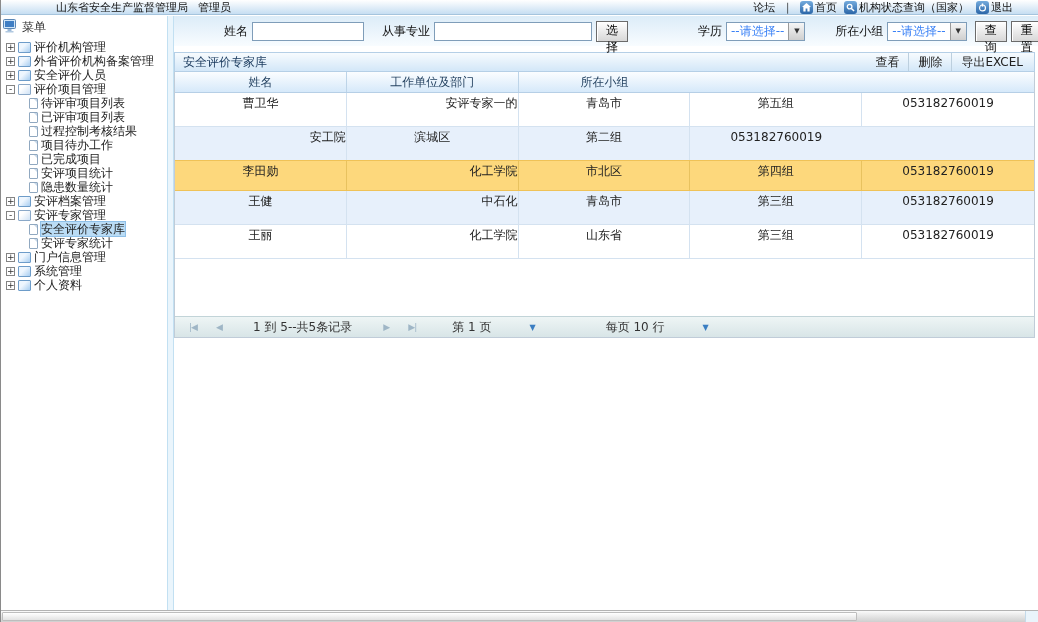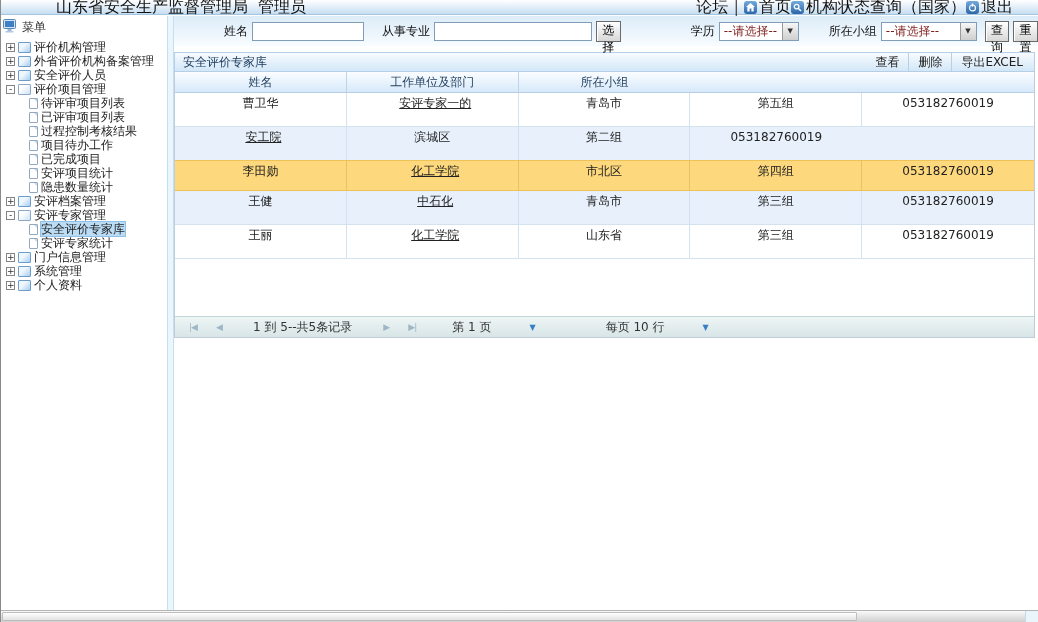"山东省安全生产监督管理局" .topbar { font-size: 16px -> 11px }
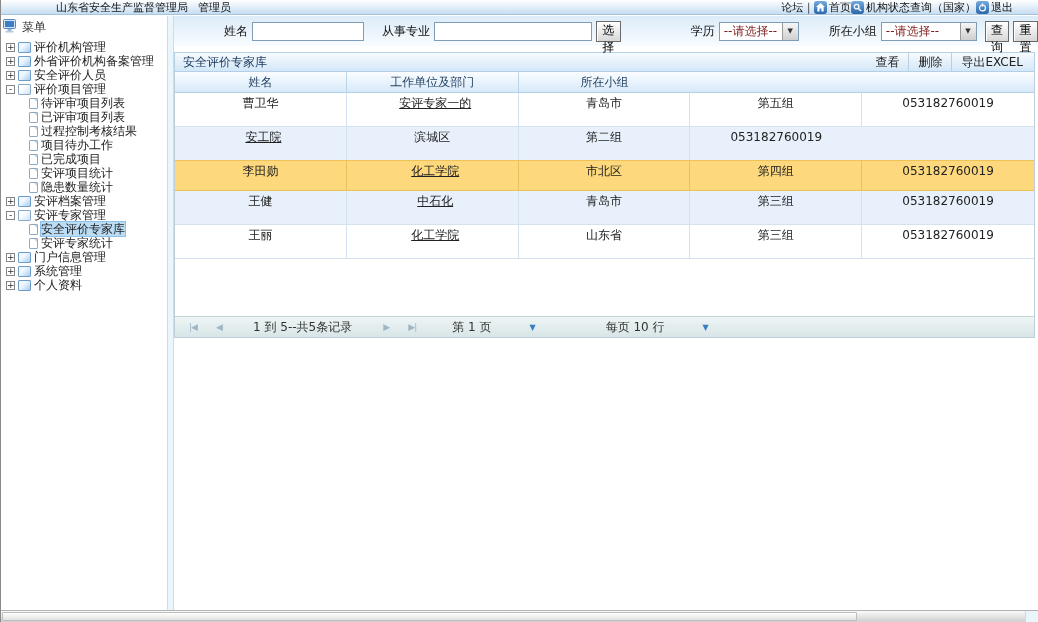"论坛" .topbar-right { gap: none -> 7px }
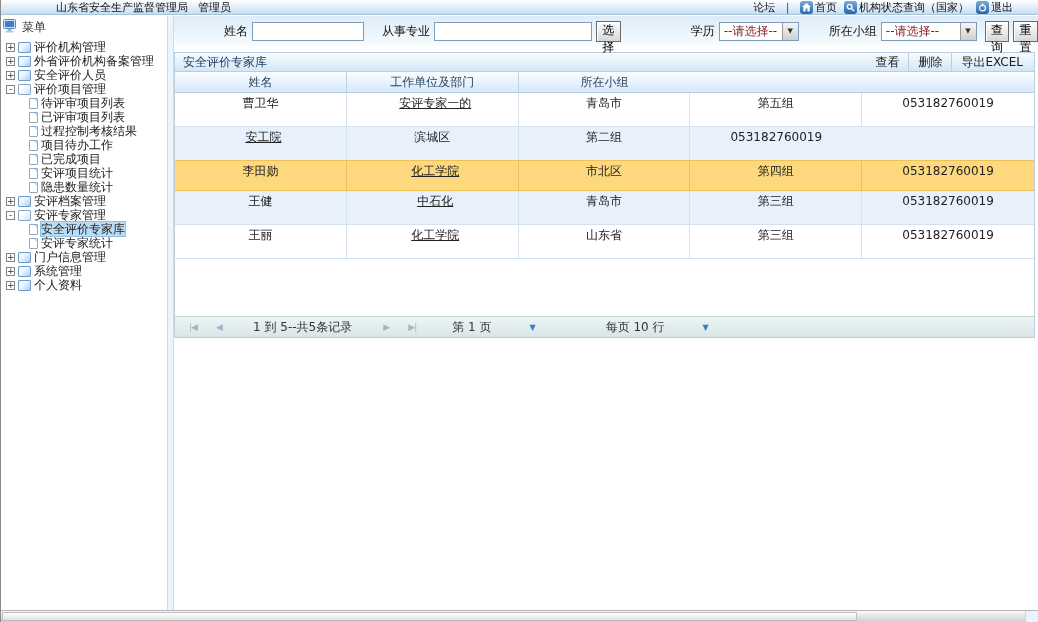"选择" .btn3d { padding: 0 2px -> 0 9px }
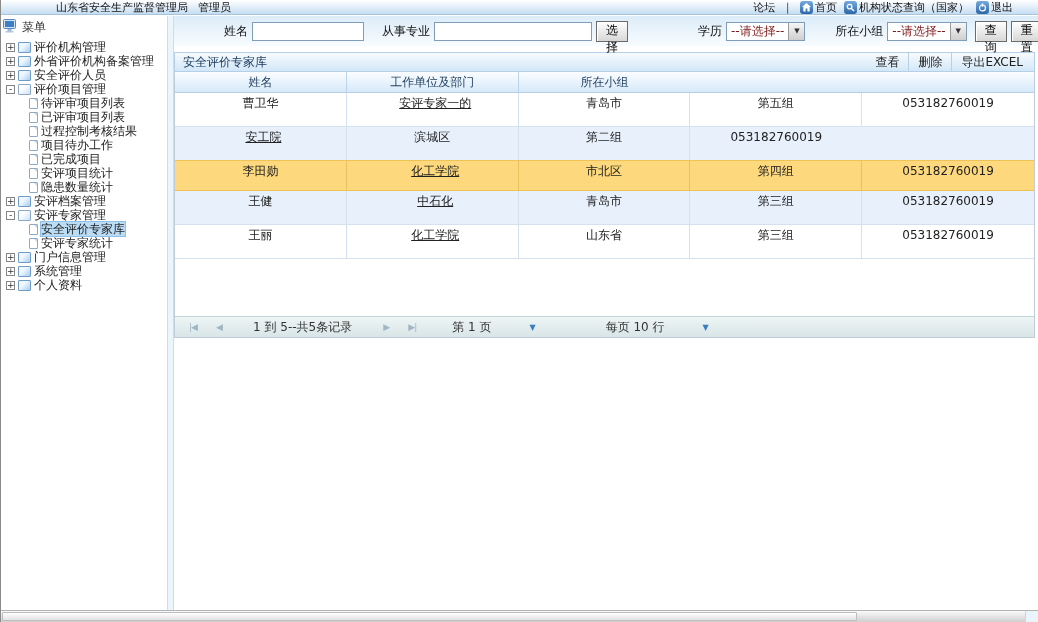"--请选择--" .selbox .selval { color: #7f1d1d -> #3b82f6 }
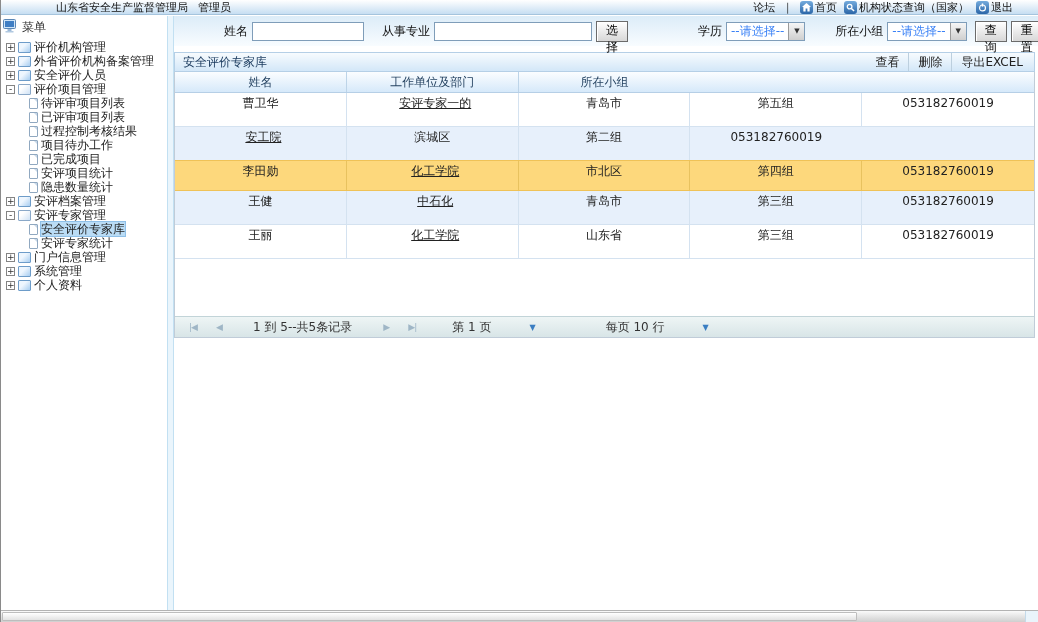"安评专家一的" .tcell.left { text-align: center -> right; text-decoration: underline -> none }
